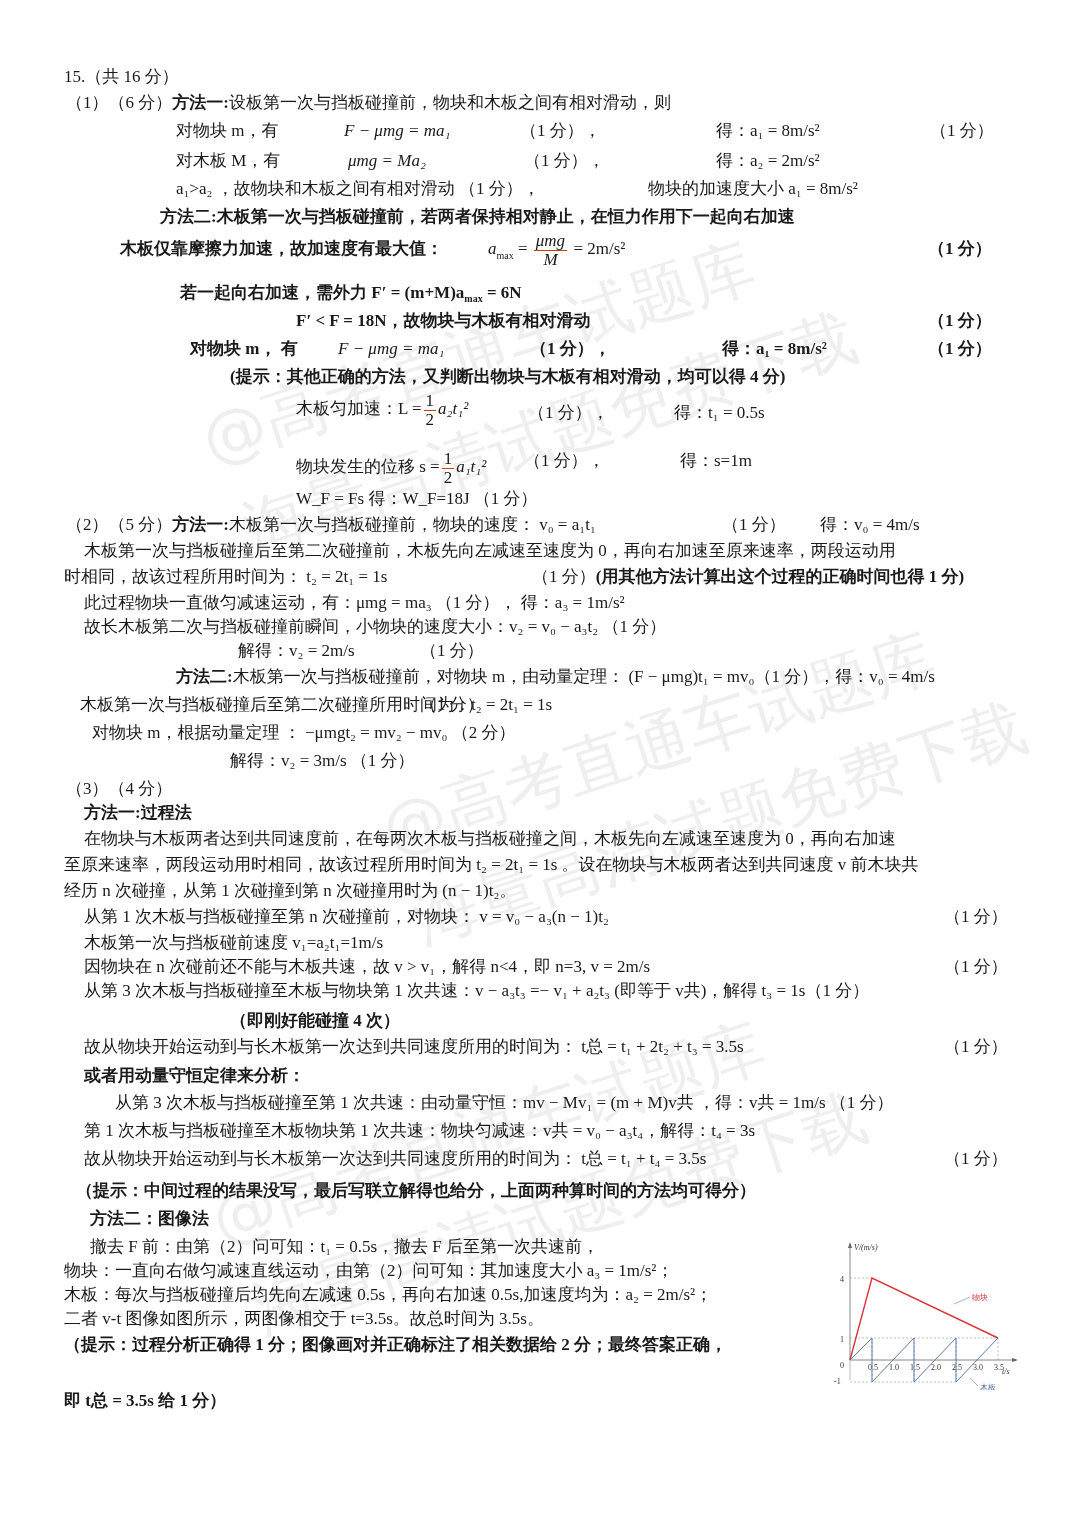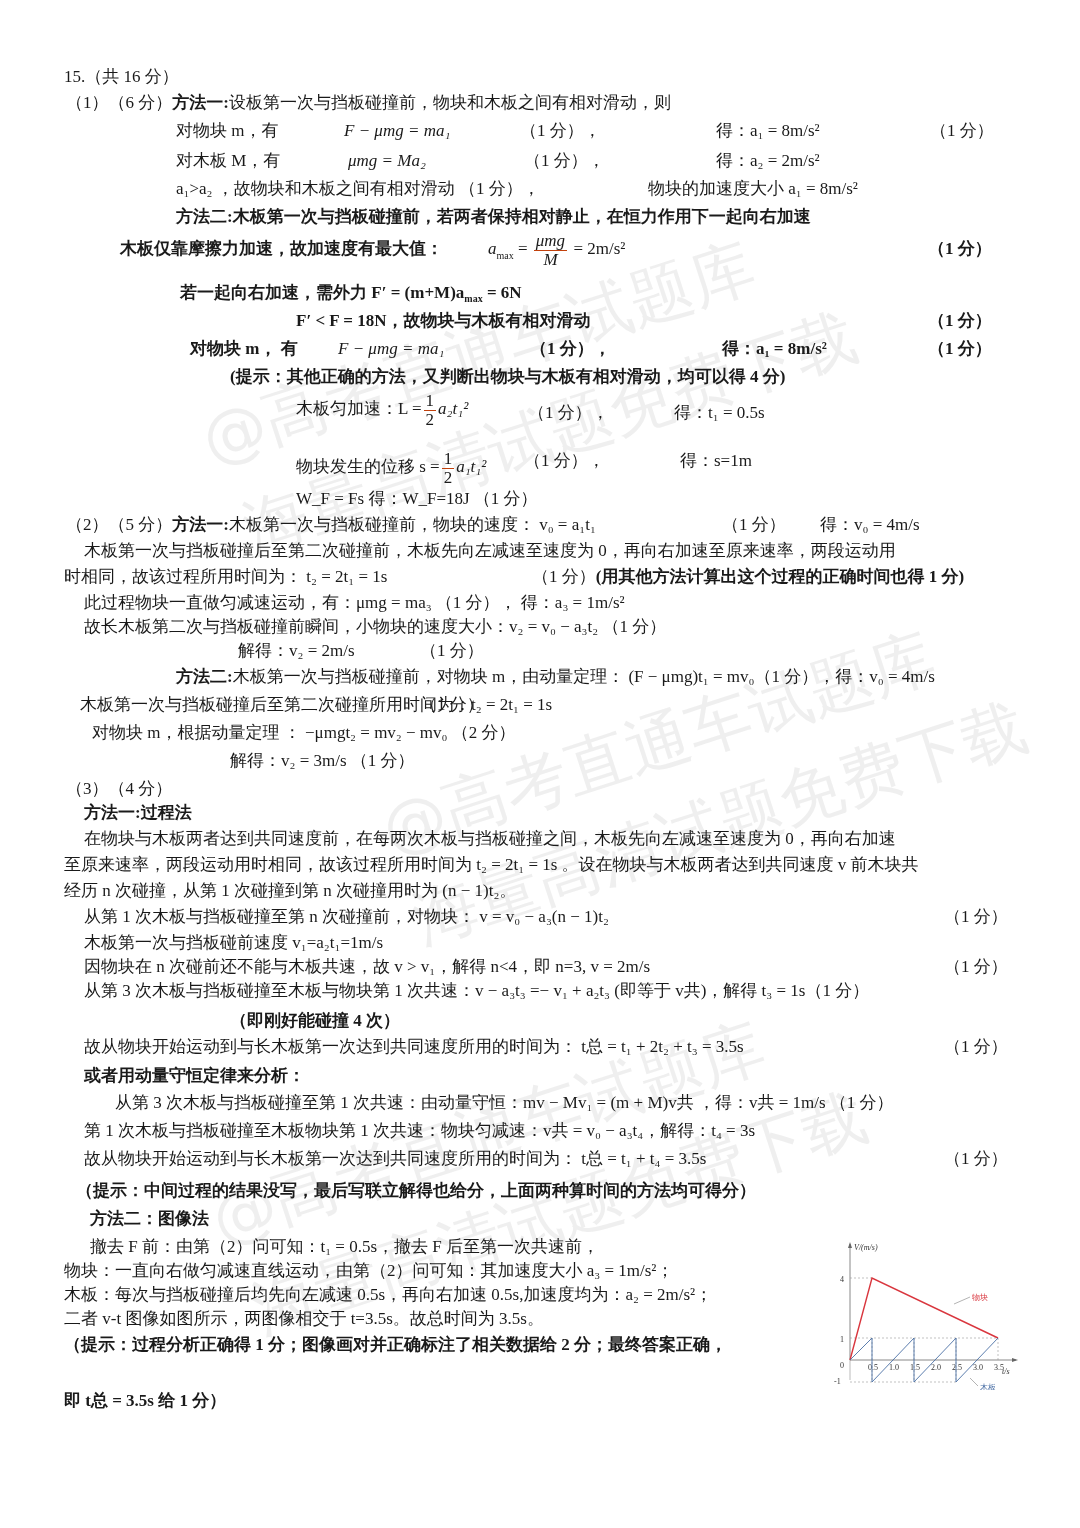"方法二:木板第一次与挡板碰撞前，若两者保持相对静止，在恒力作用下一起向右加速" div.ln { left: 176px -> 160px }
